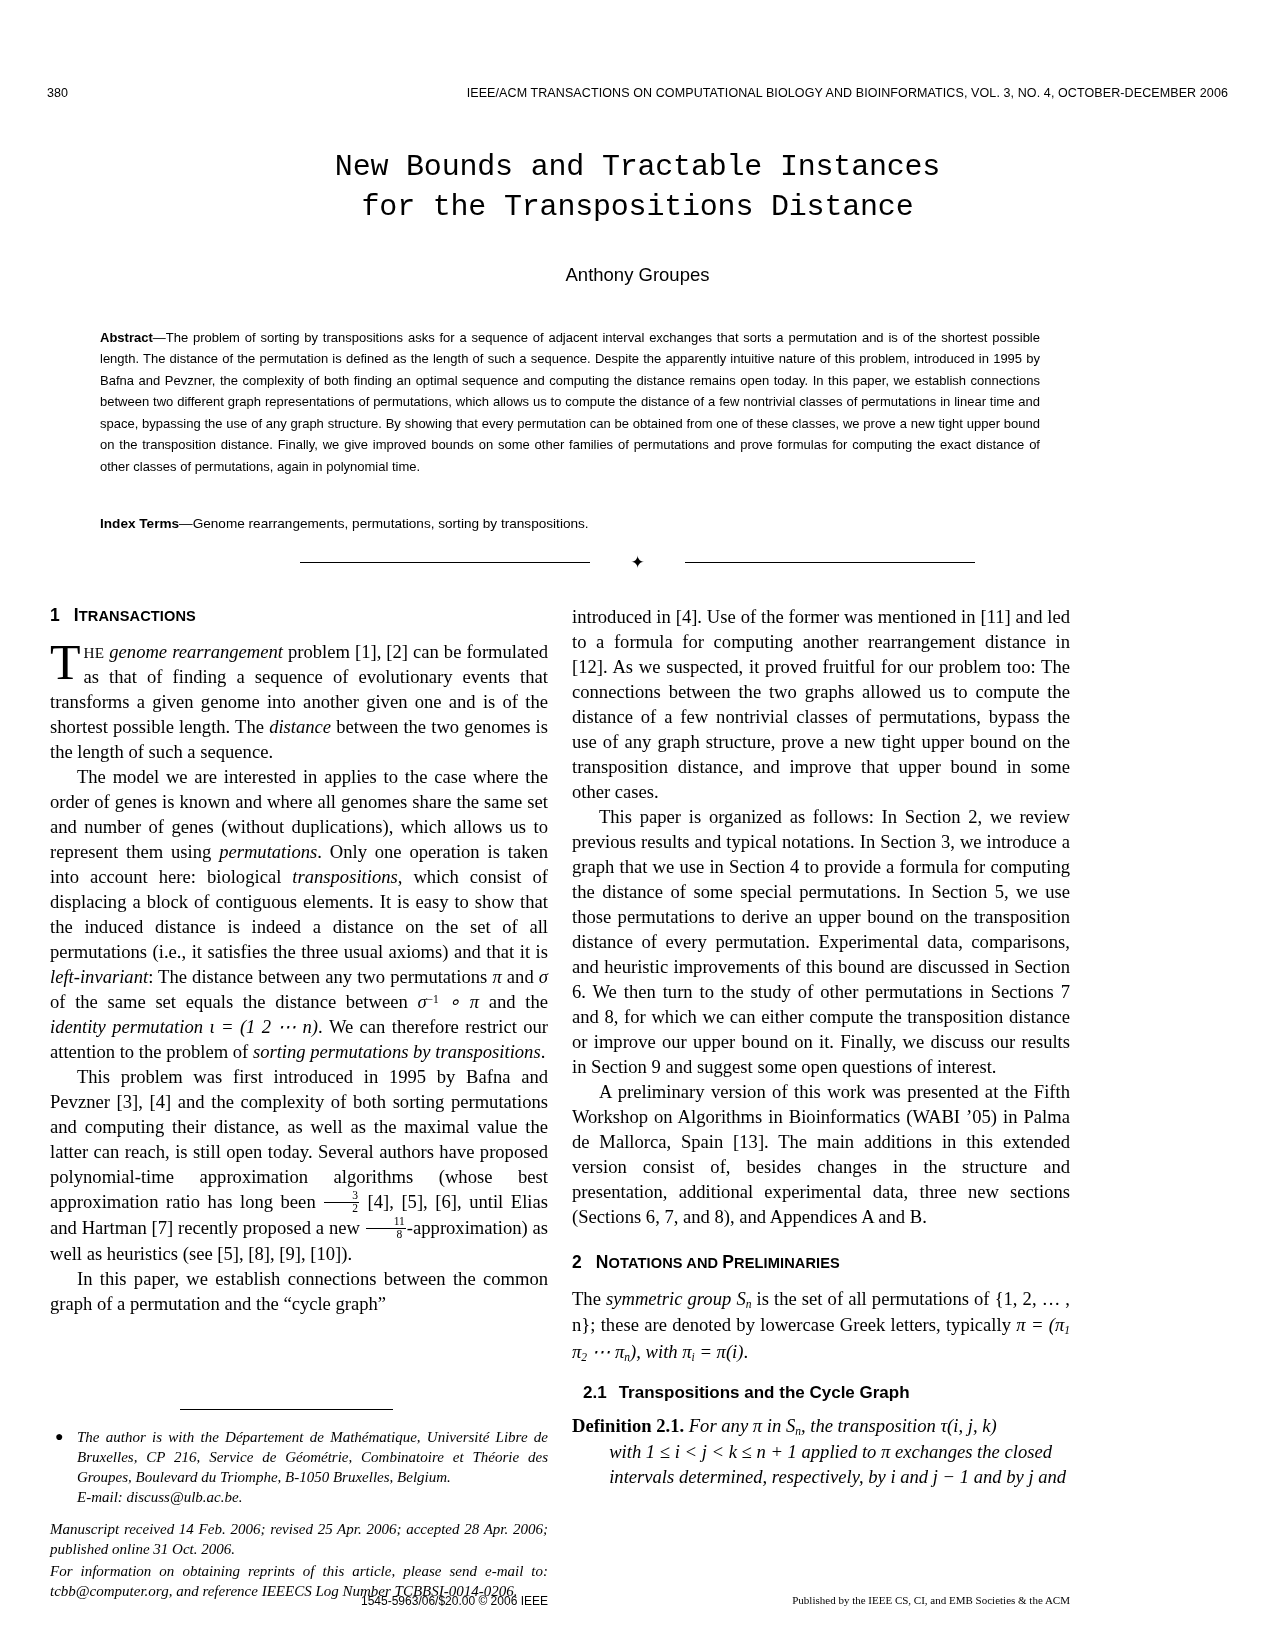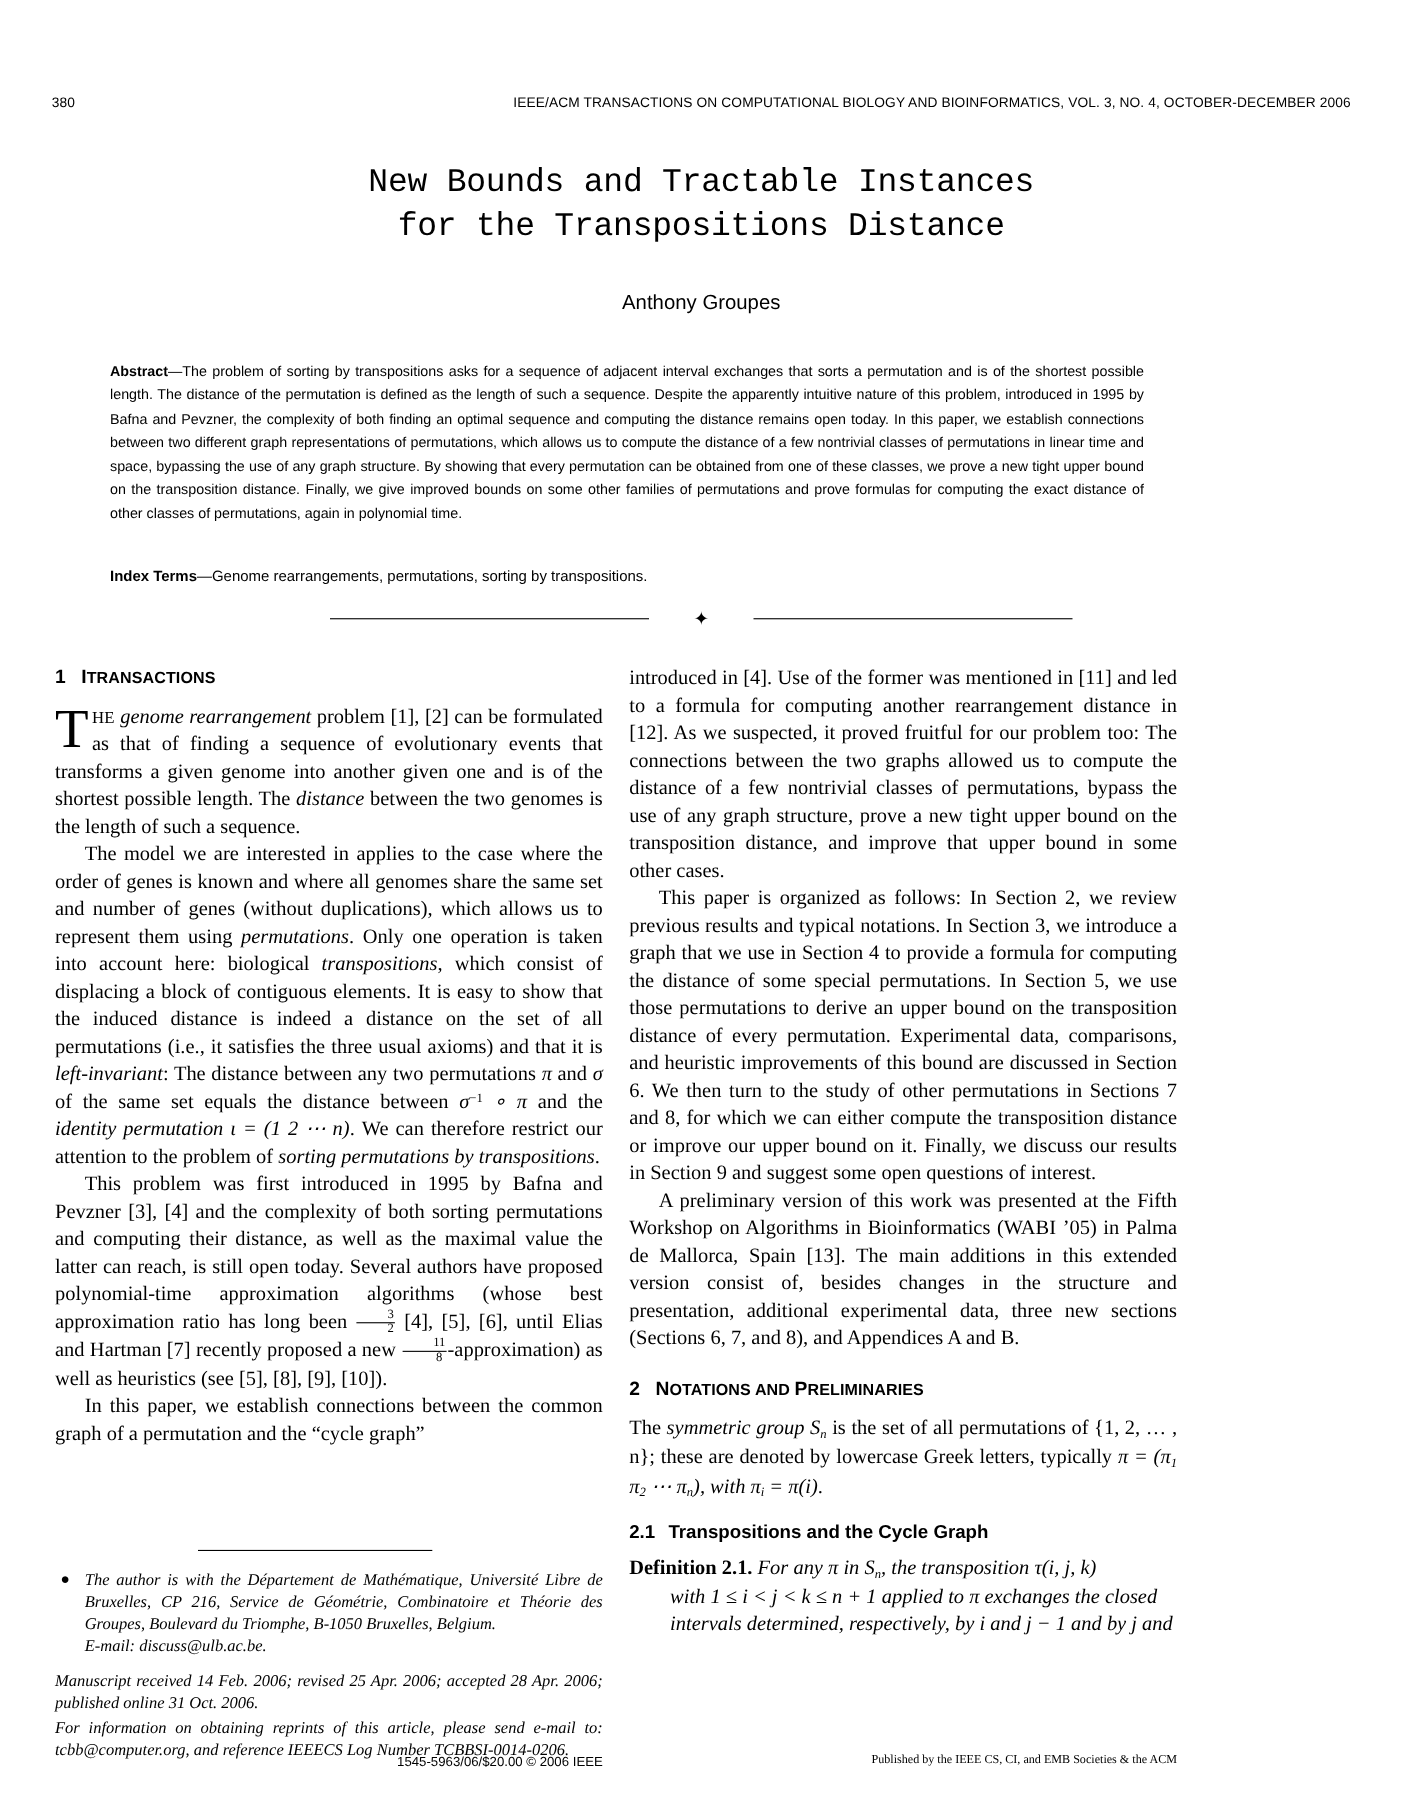"2.1" .subsec-head .num { margin-left: none -> 11px }
